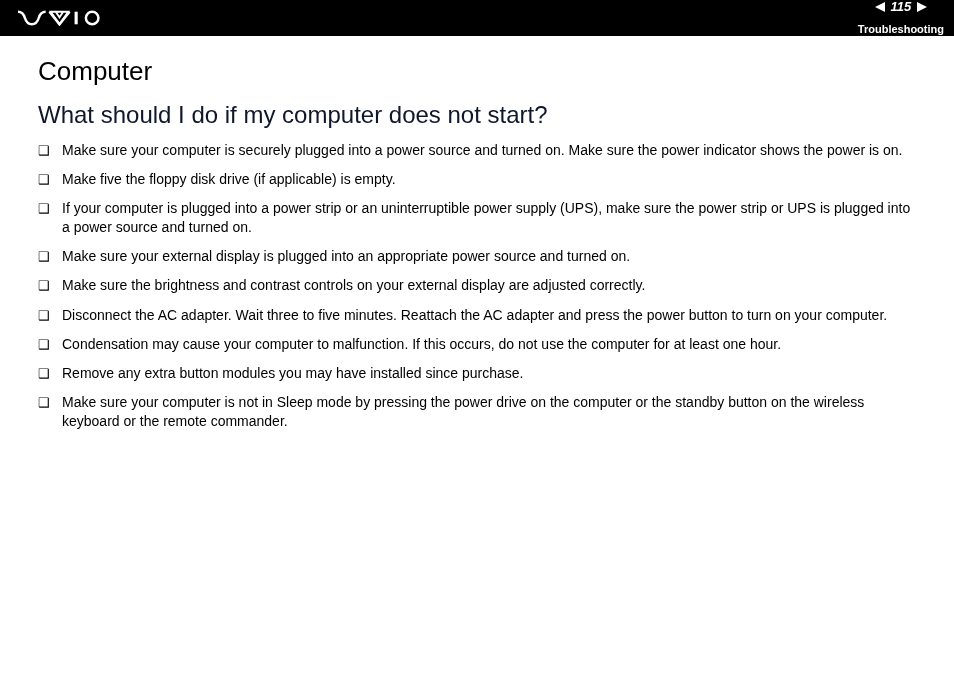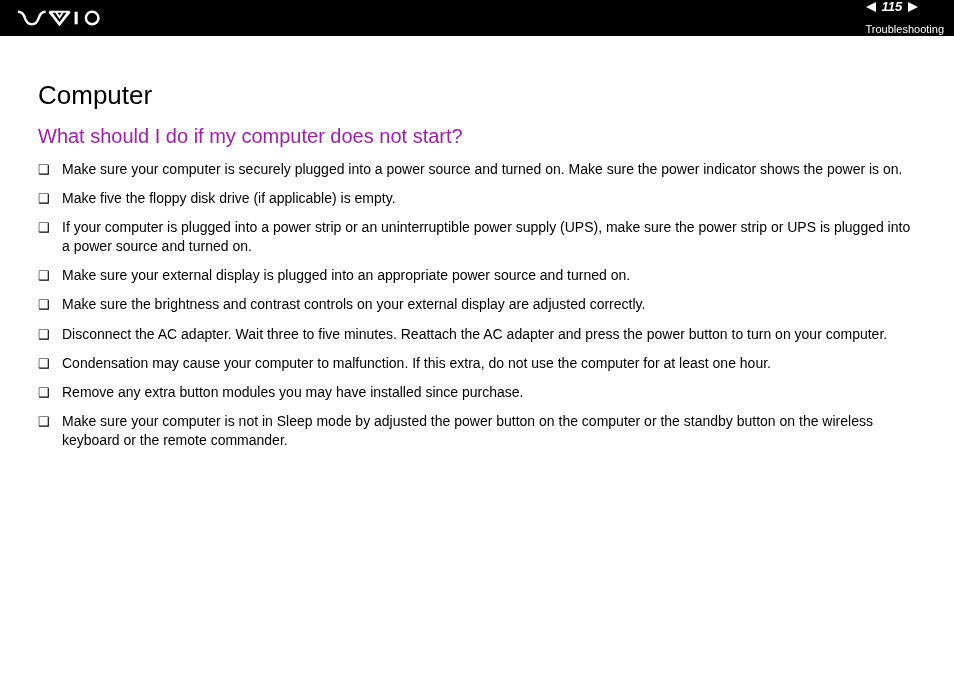"115" .header-right { align-items: flex-start -> center }
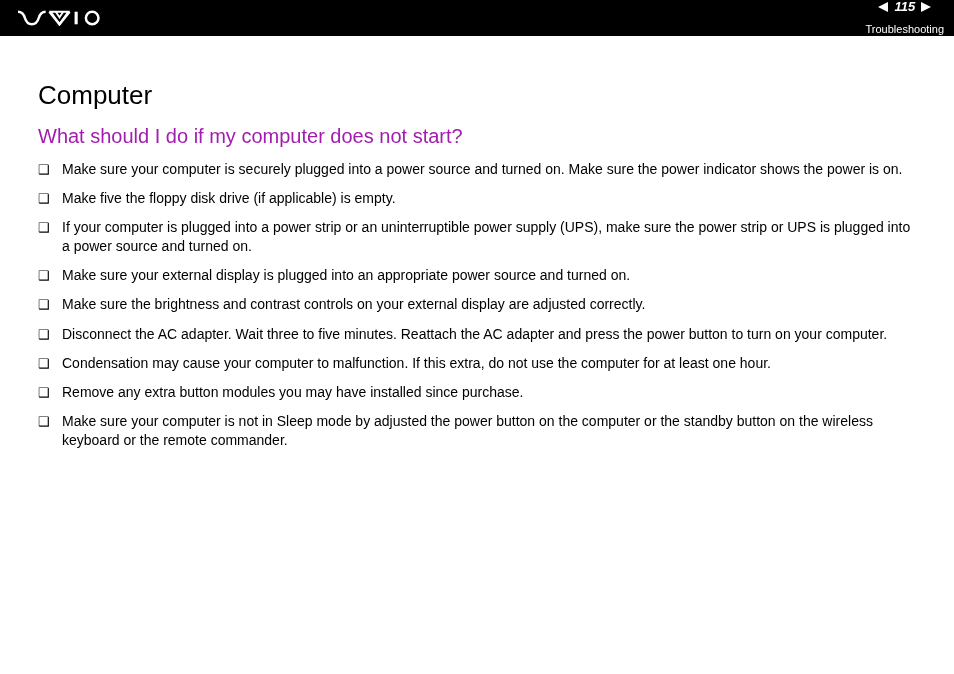"Troubleshooting" .section-name { font-weight: normal -> bold }
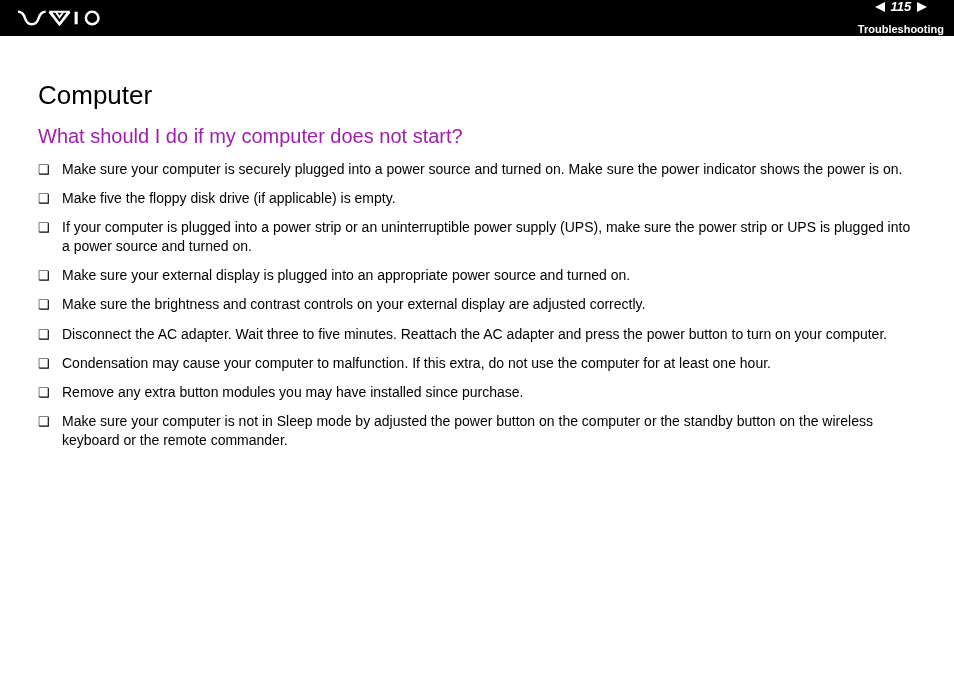"Computer" .content { padding: 44px 38px 0 38px -> 20px 38px 0 38px }
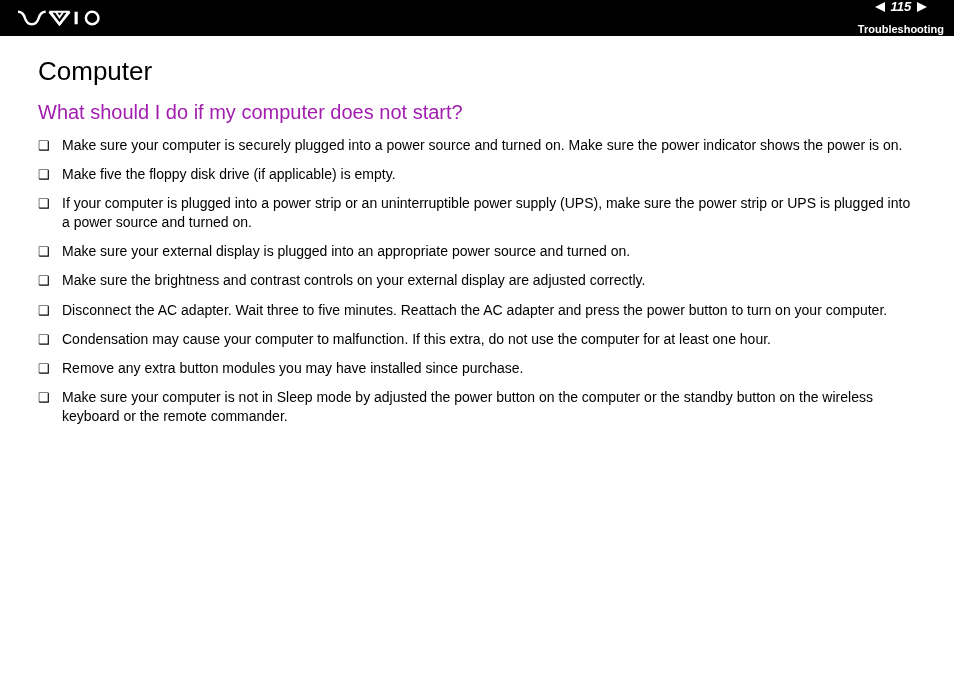"What should I do if" .sub-heading { color: #a21caf -> #0f172a; font-size: 20px -> 24px }
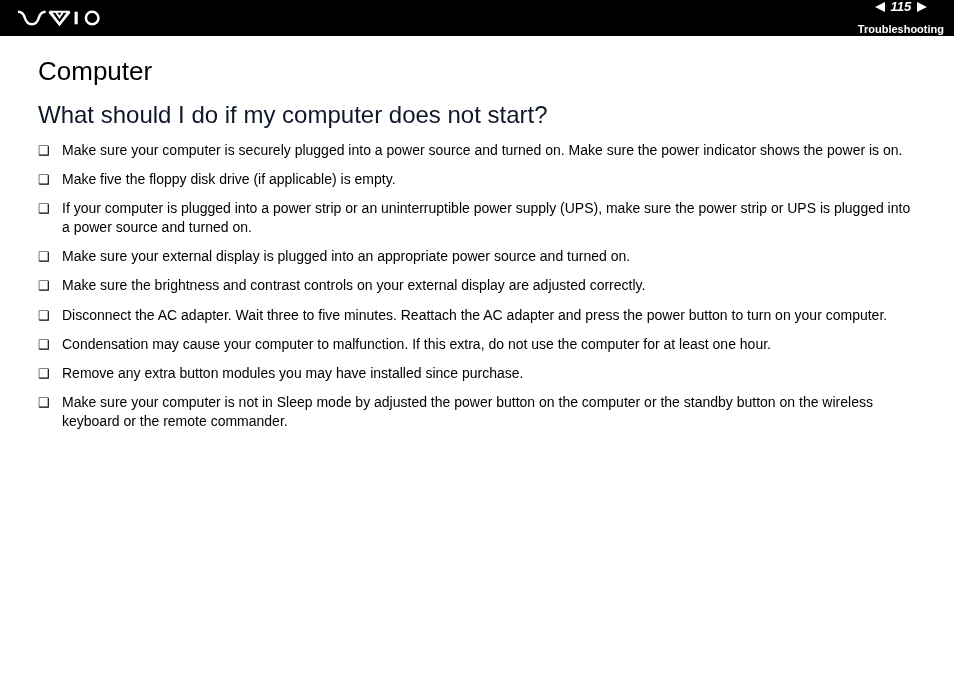"Condensation may cause your computer" span.bullet-text { text: extra -> occurs }
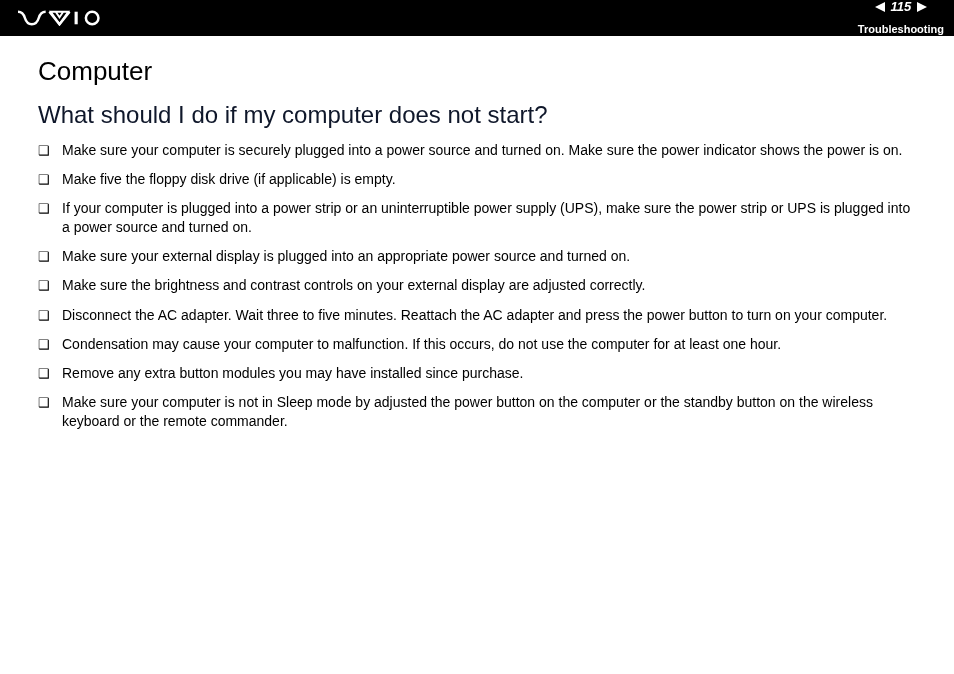"Make sure your computer is not" span.bullet-text { text: adjusted the power button -> pressing the power drive }
